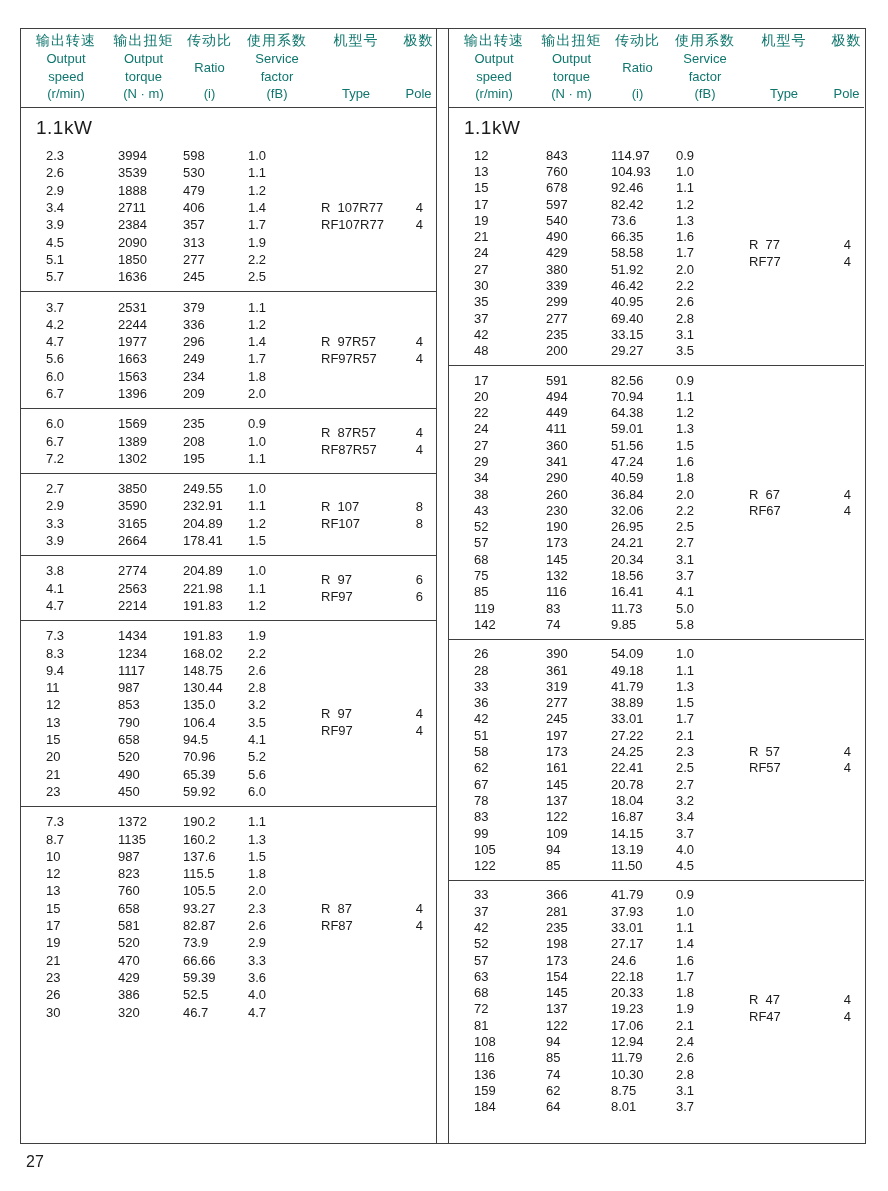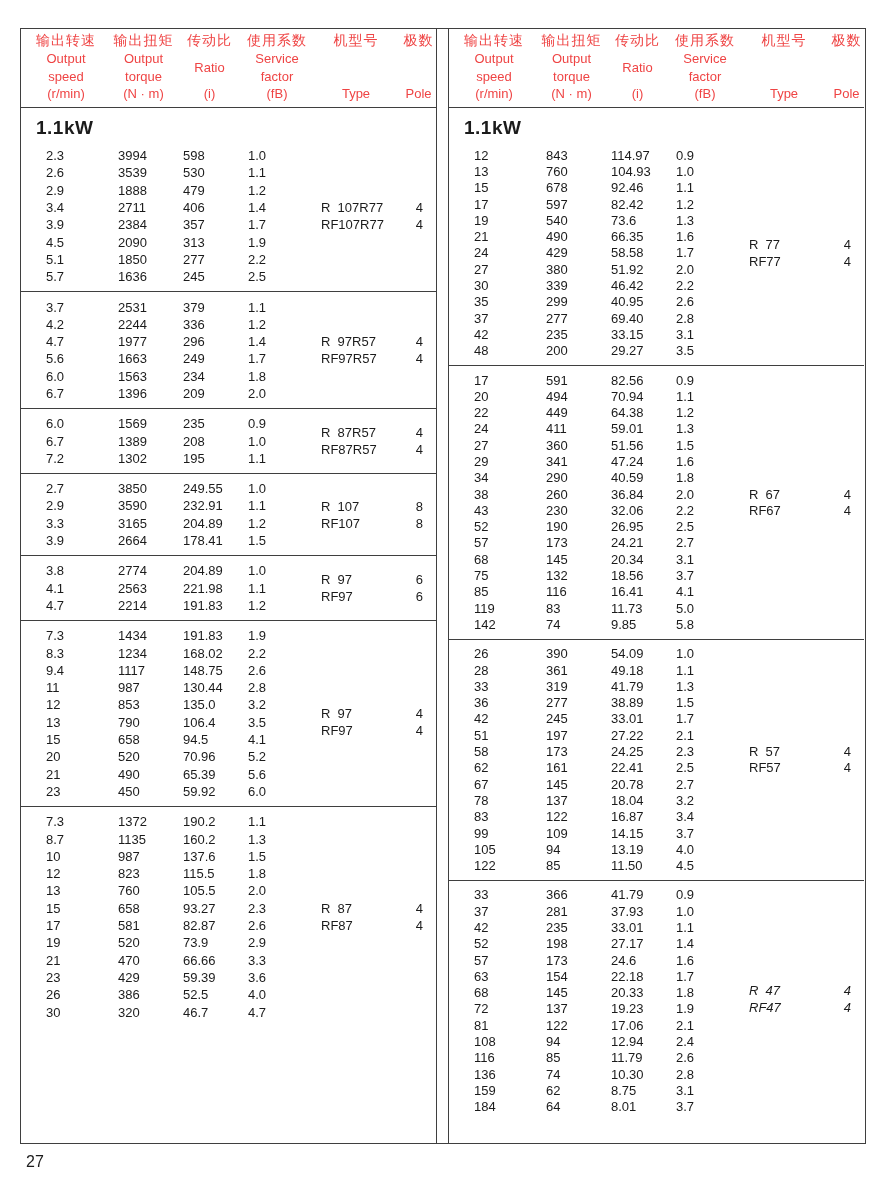"输出转速" .hcol { color: #ef4444 -> #0f766e }
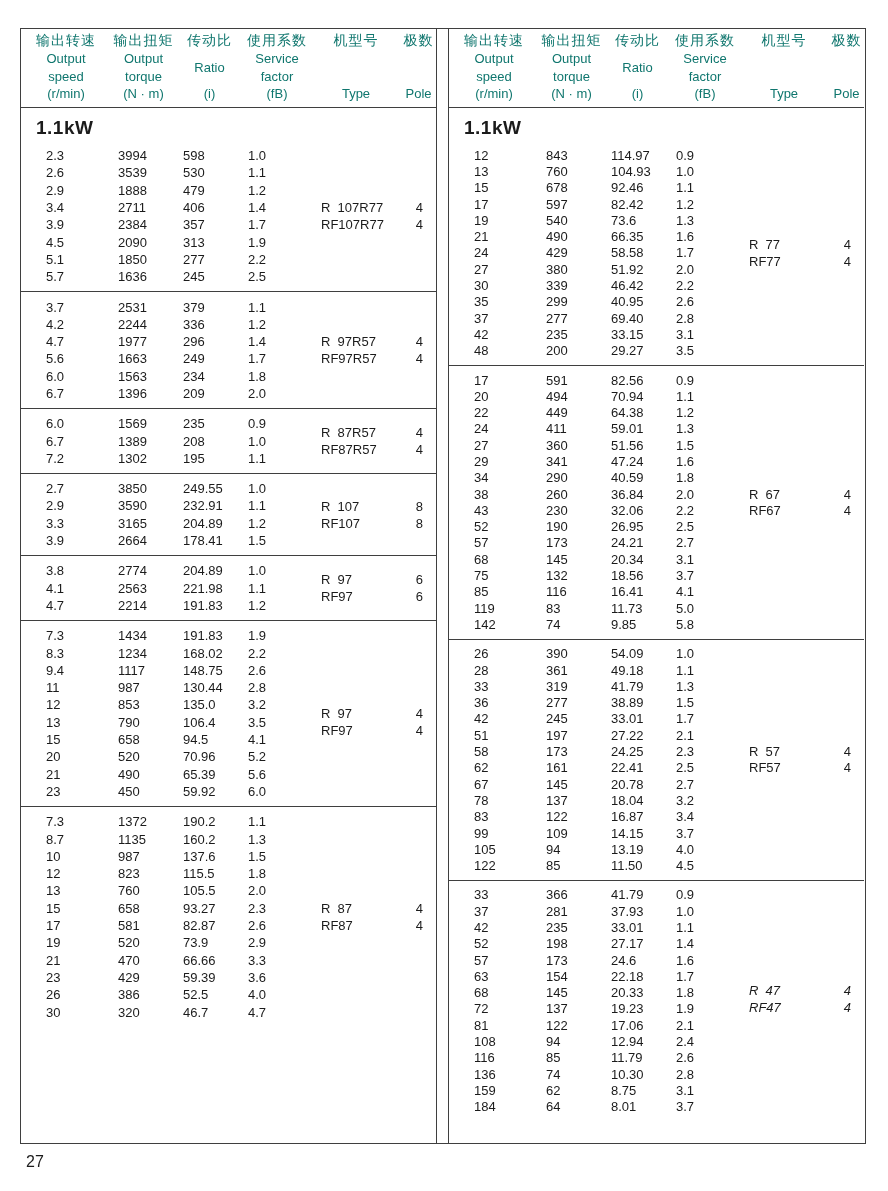"1.1kW" .section-title { font-weight: bold -> normal }
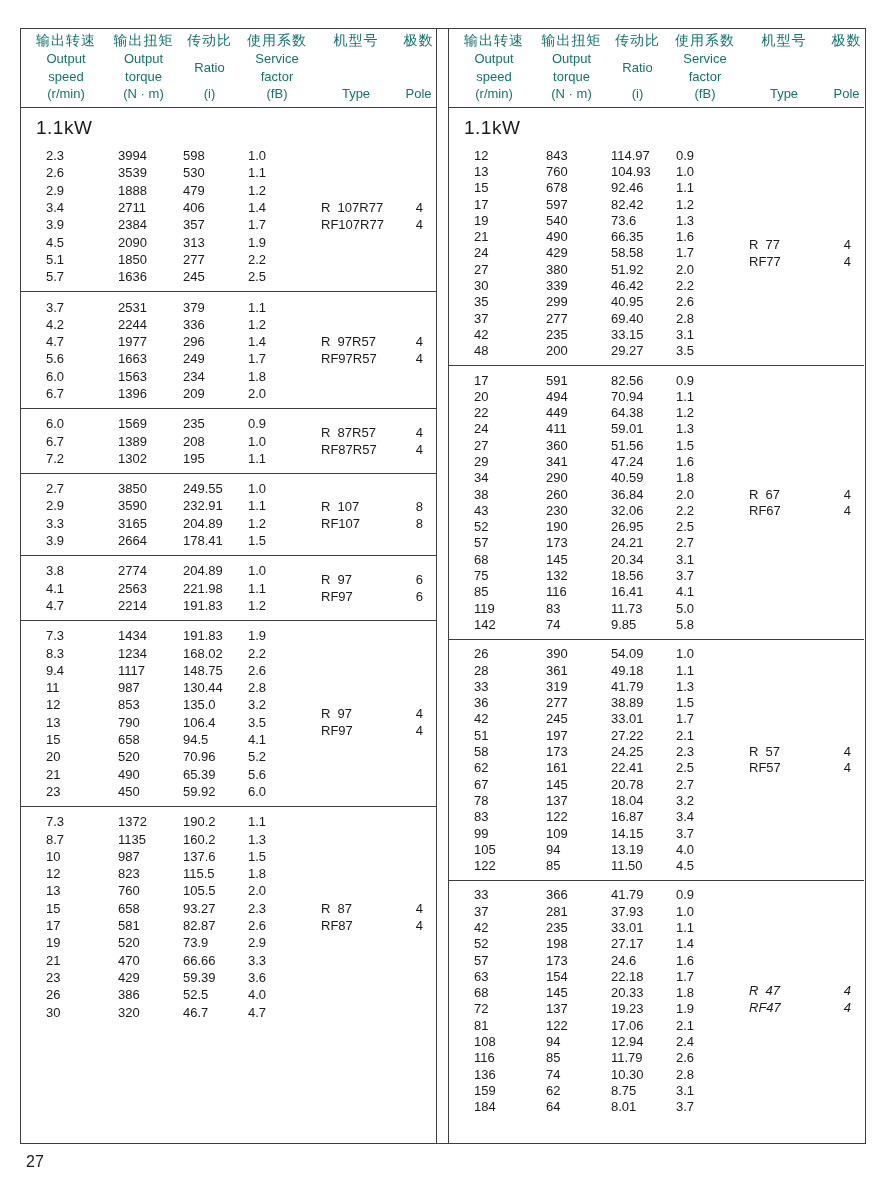"R 47" div.type-block { font-style: italic -> none; top: 102px -> 111px }
